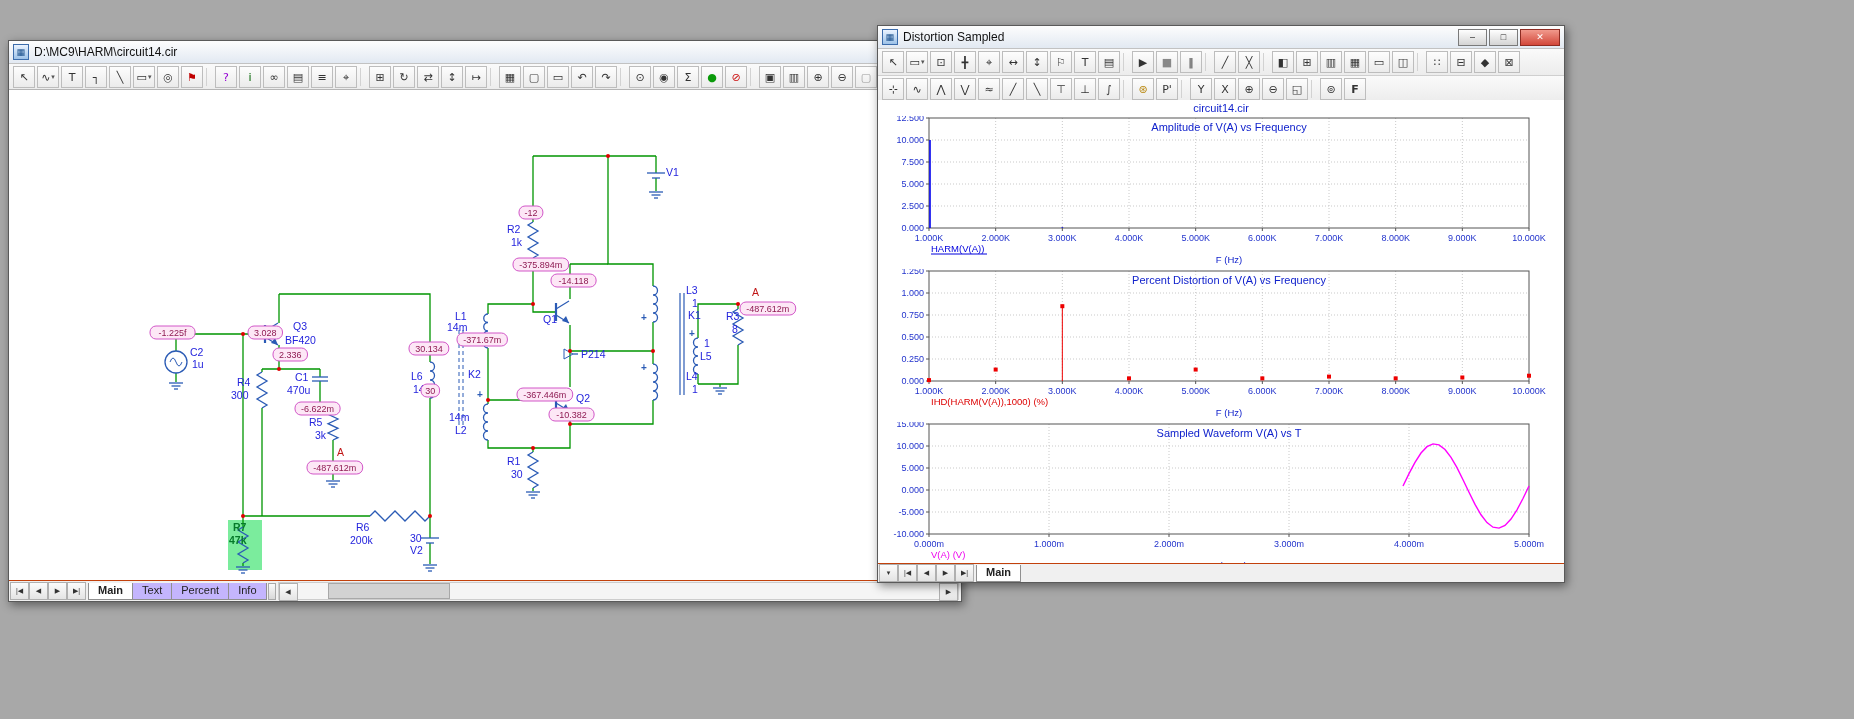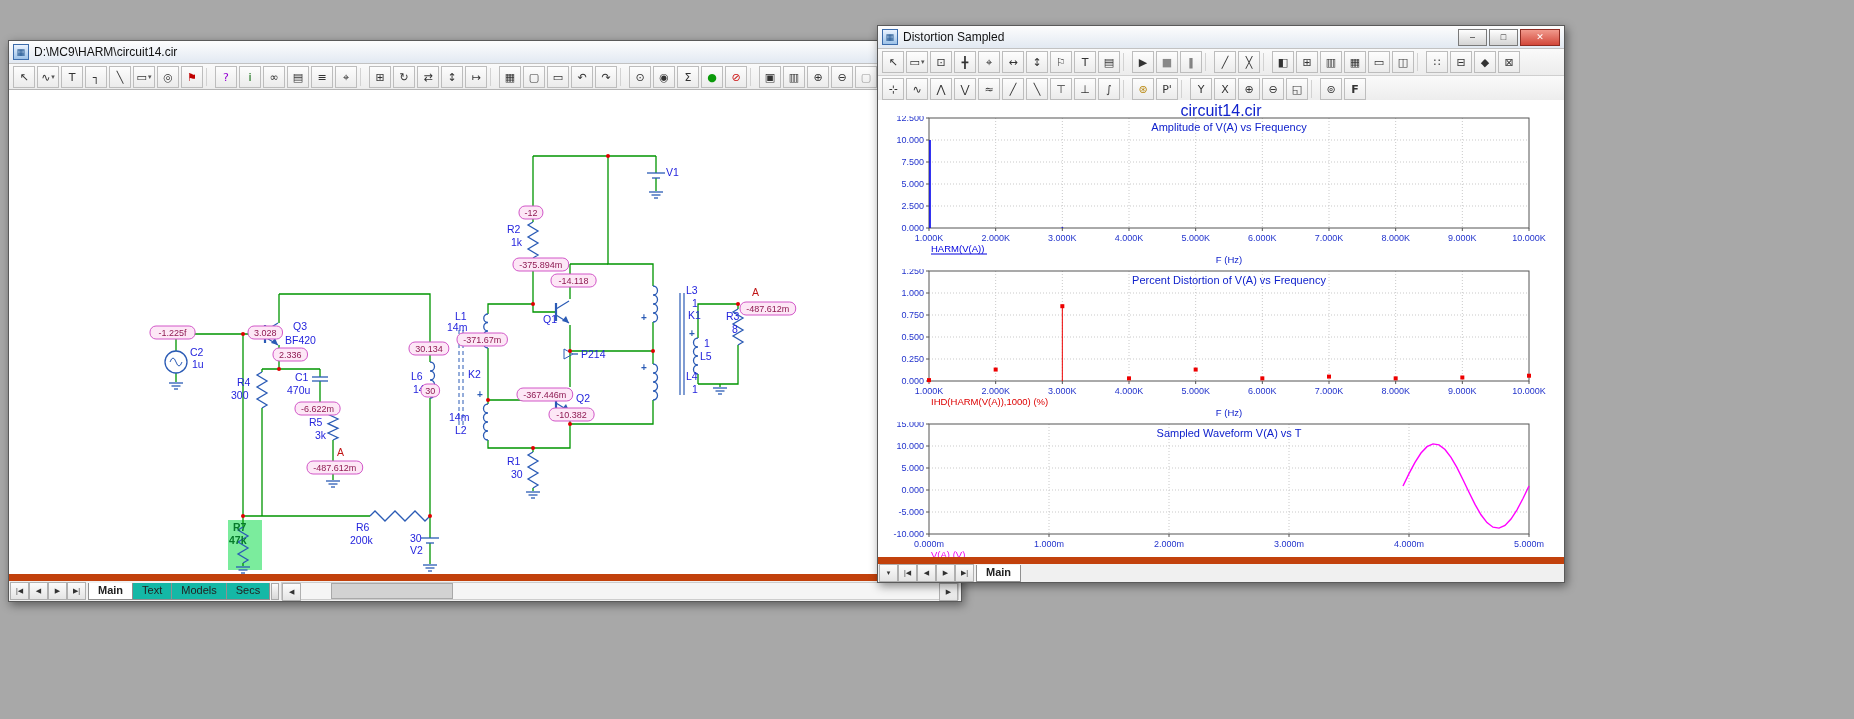"circuit14.cir" .chart-header { font-size: 16px -> 11px }
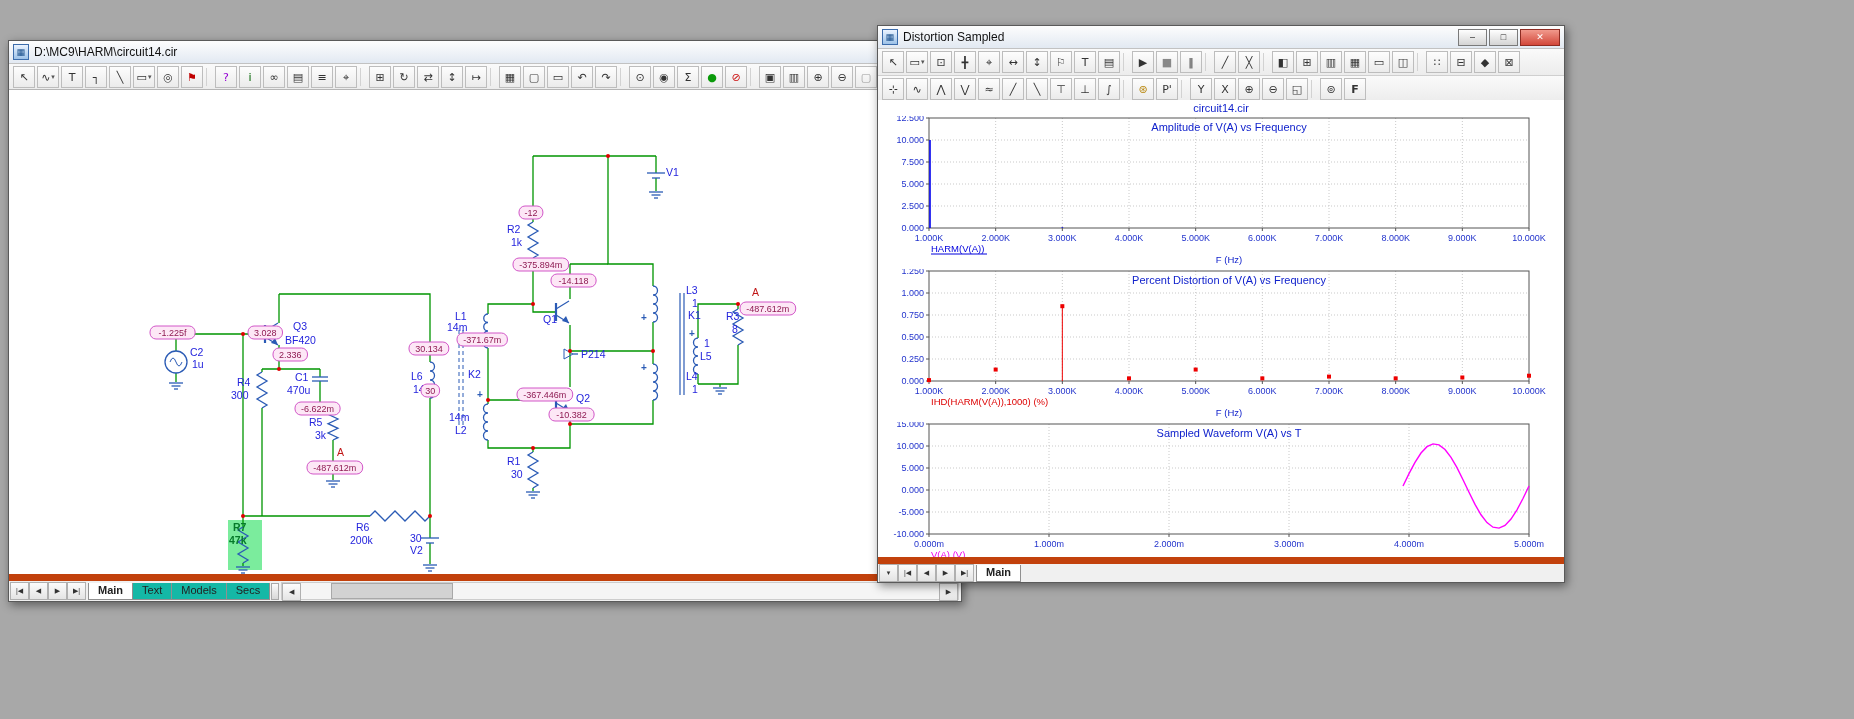"Main" .bottombar { border-top: 7px solid #c2410c -> 1px solid #c2410c }
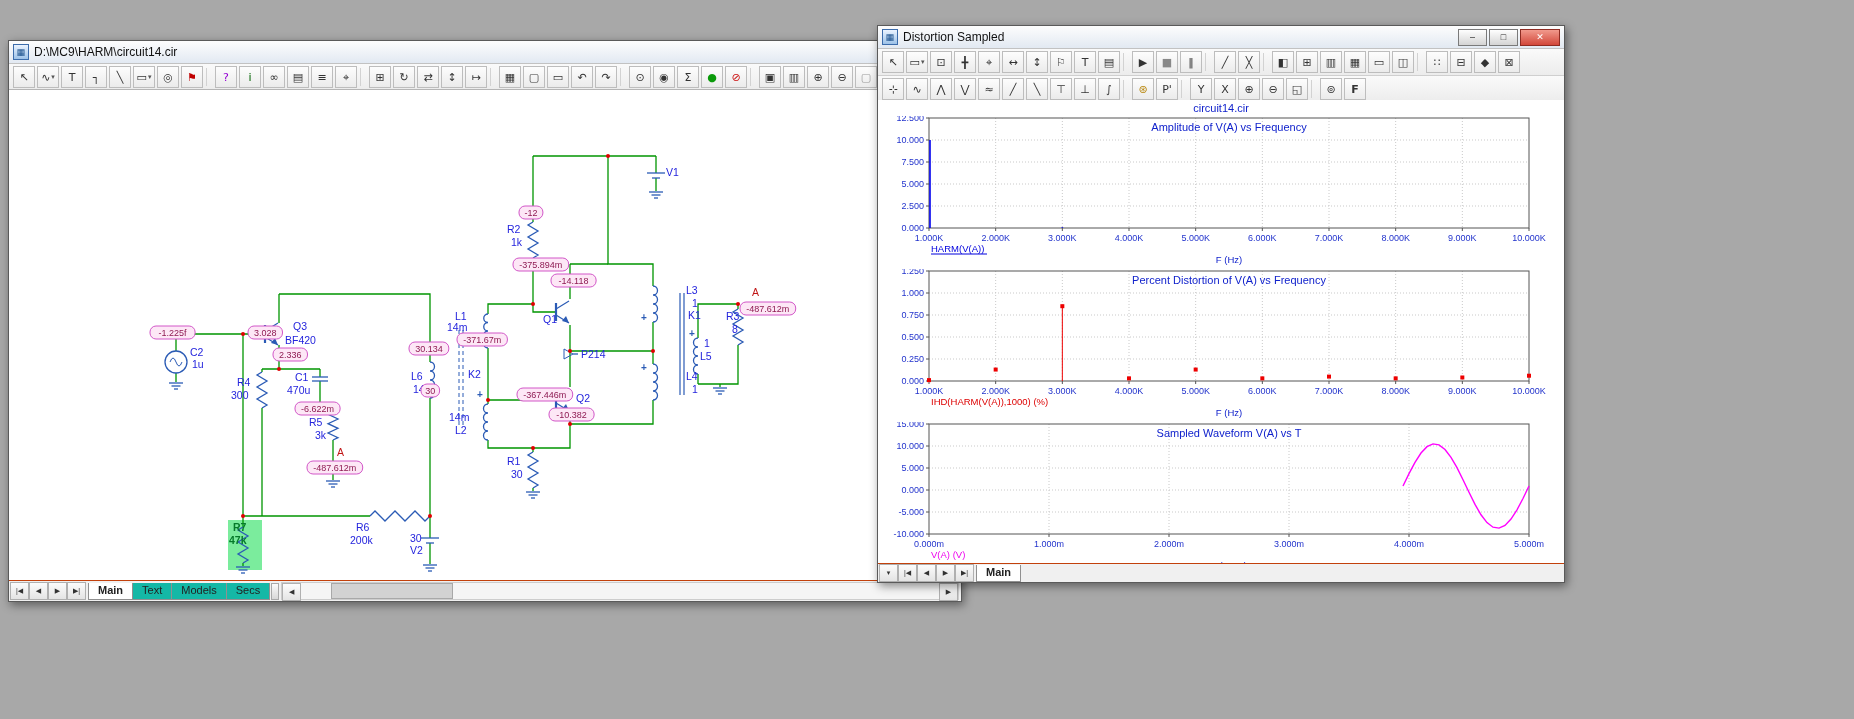"Text" .tab { background: #14b8a6 -> #c4b5fd }
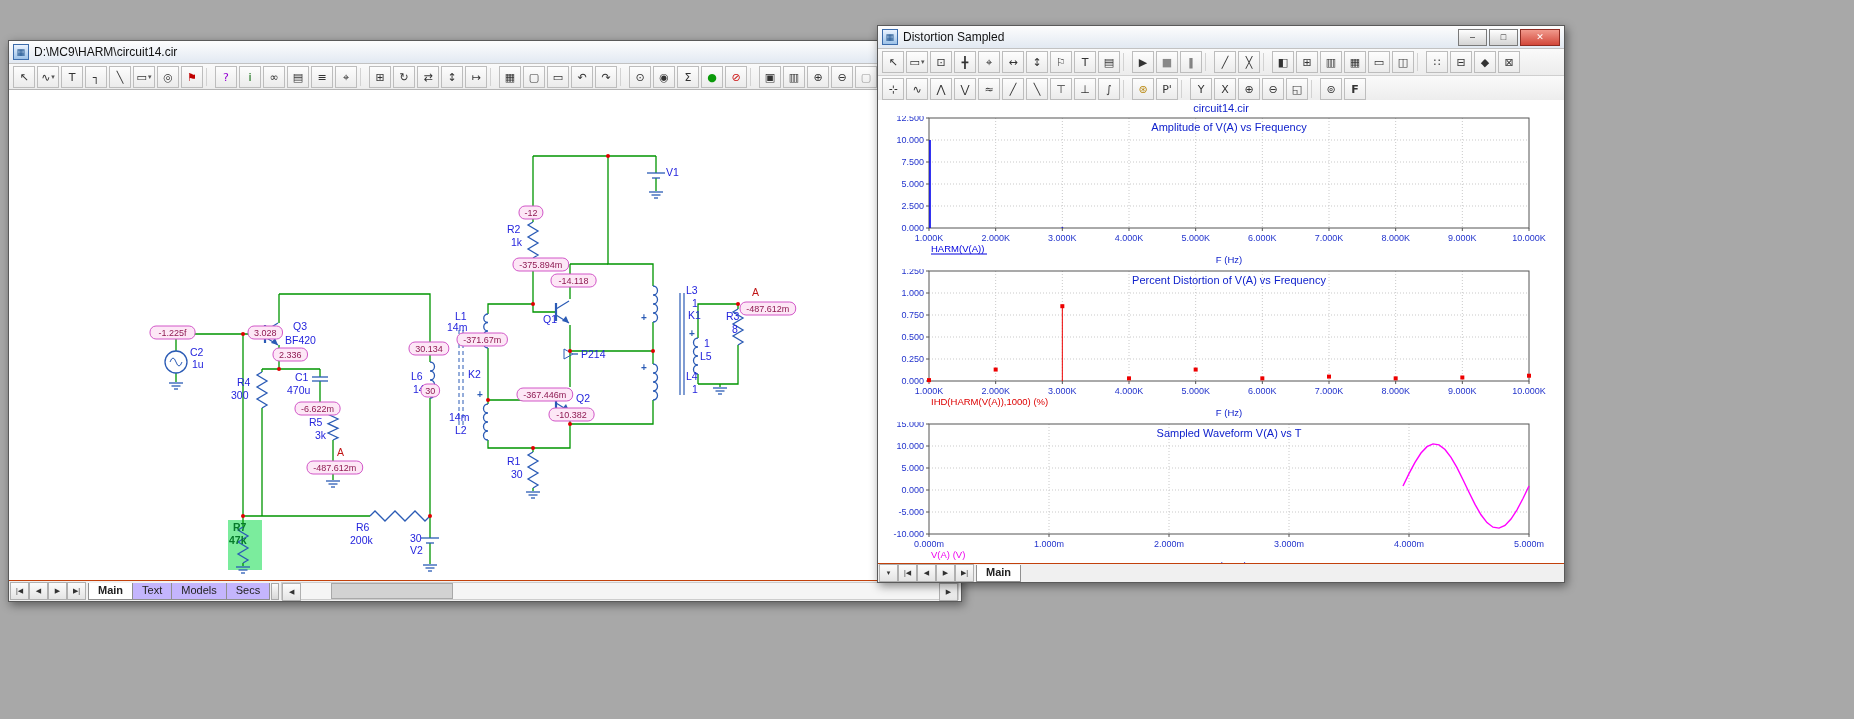"Models" div.tab { text: Models -> Percent }
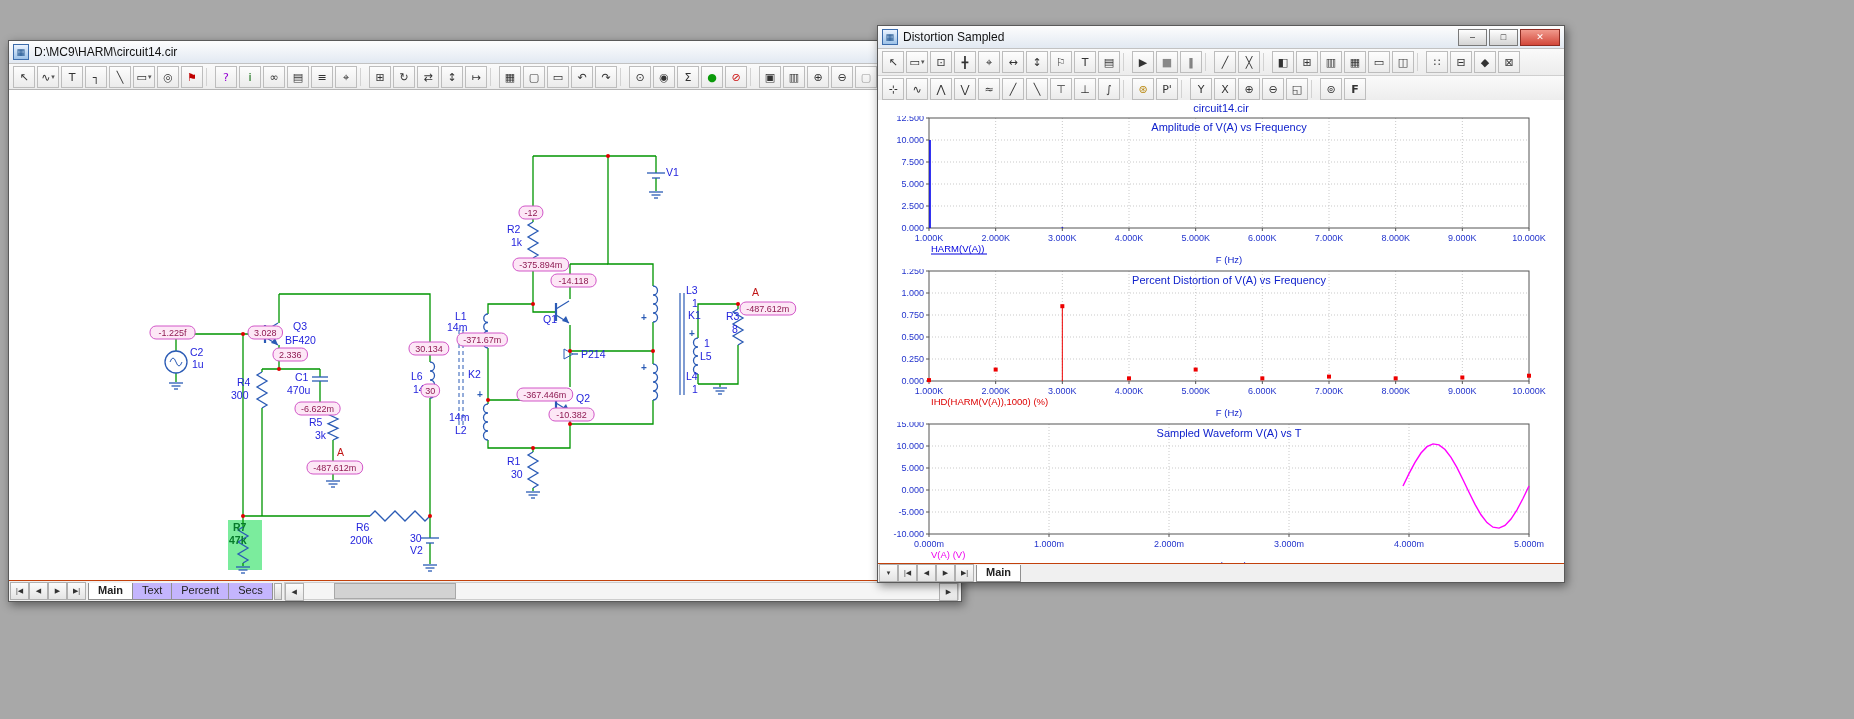"Secs" div.tab { text: Secs -> Info }
